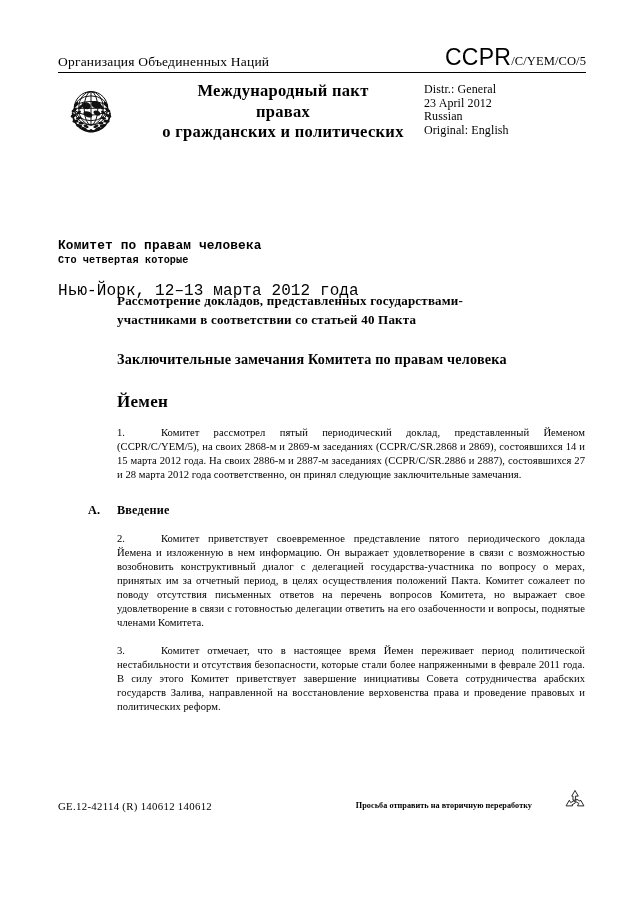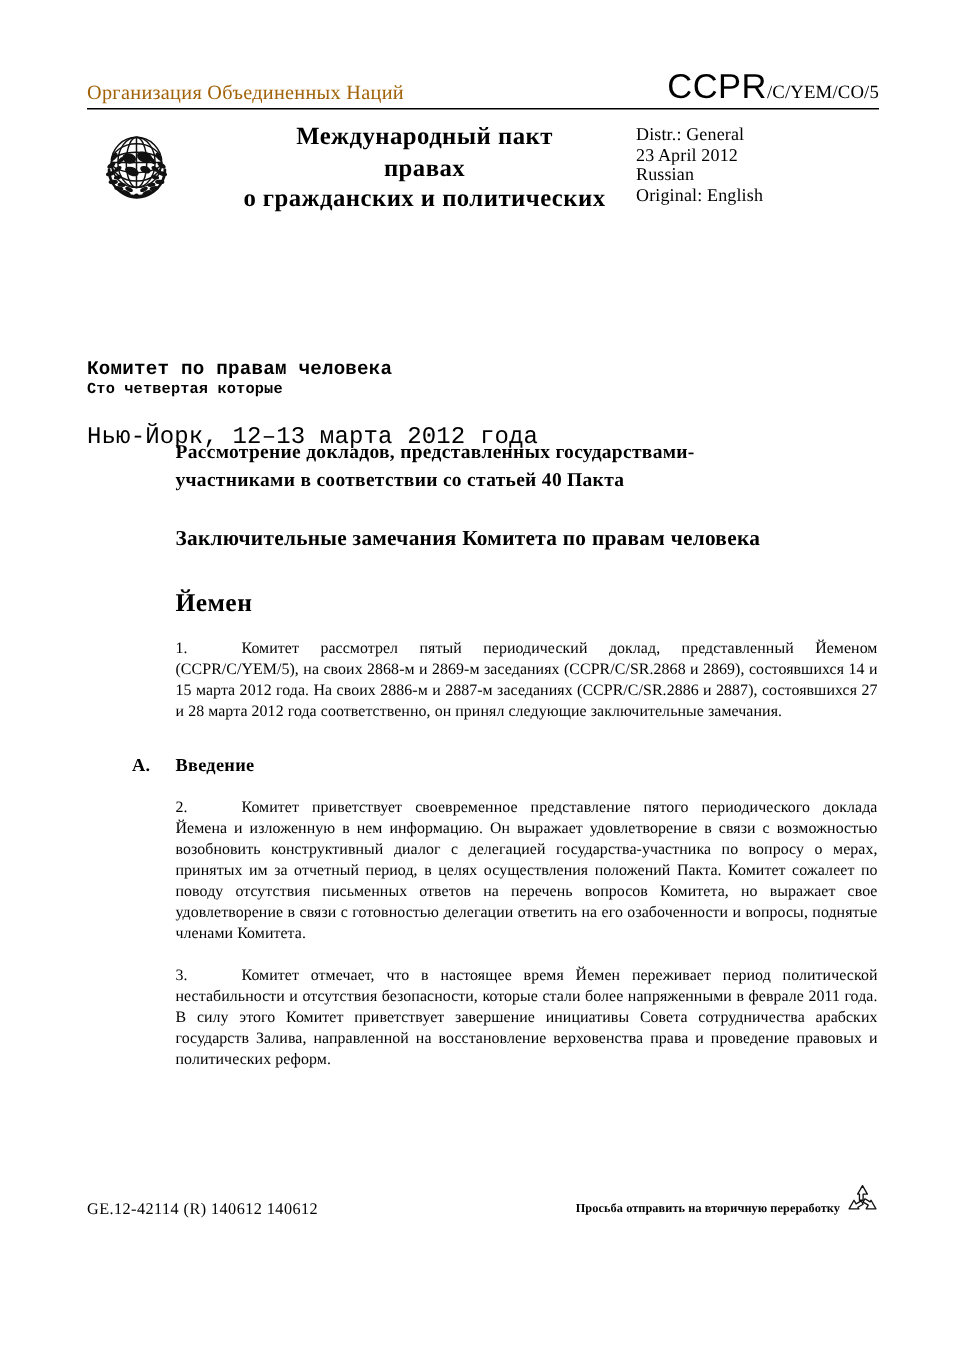"Организация Объединенных Наций" .org-name { color: #a16207 -> #000000 }
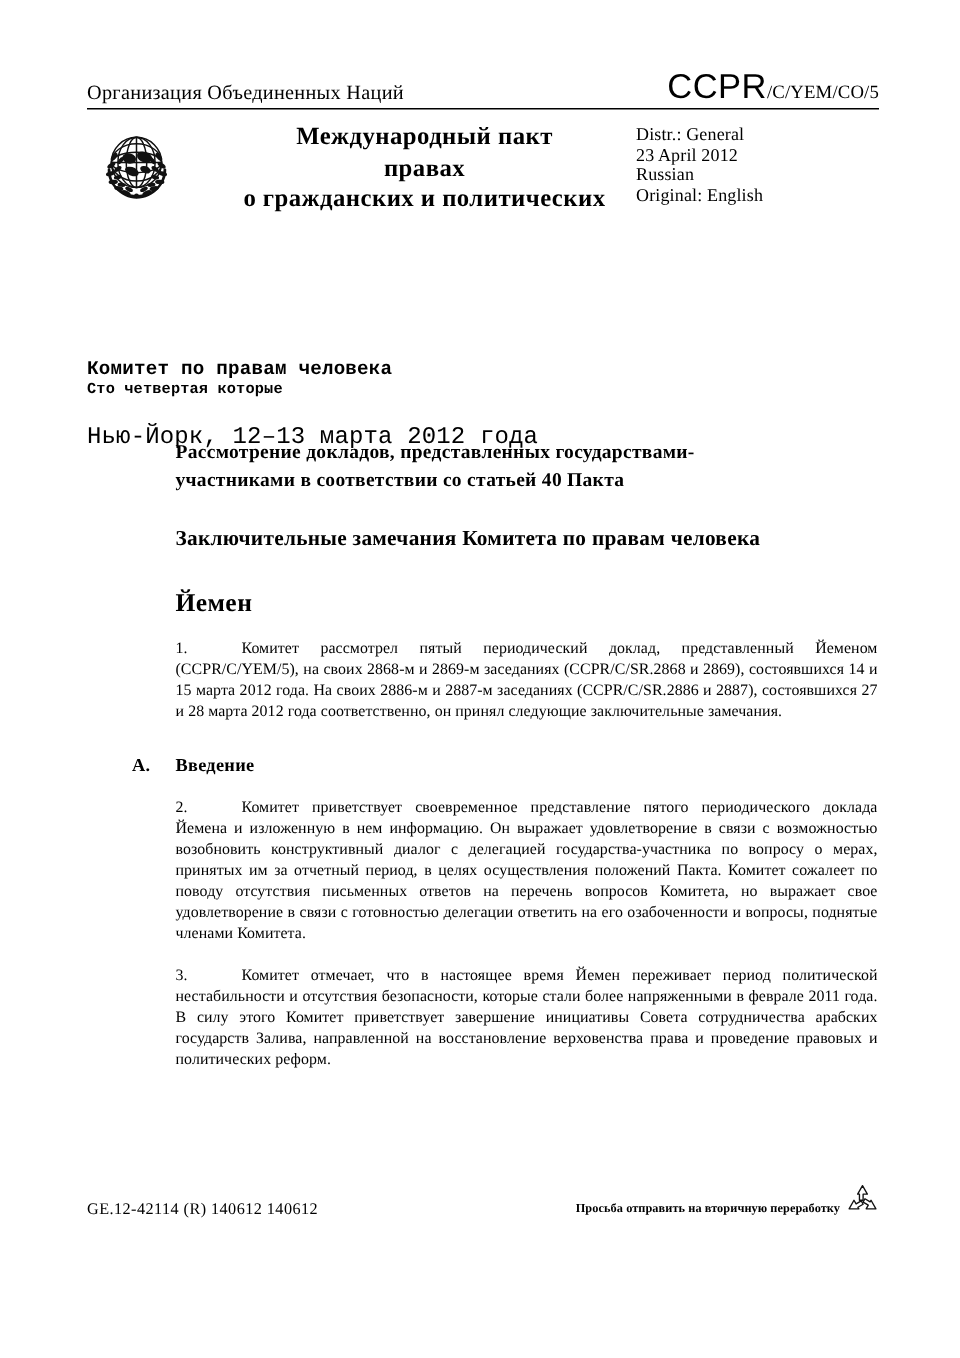"Просьба отправить на вторичную" .recycle-wrap { gap: none -> 28px }
